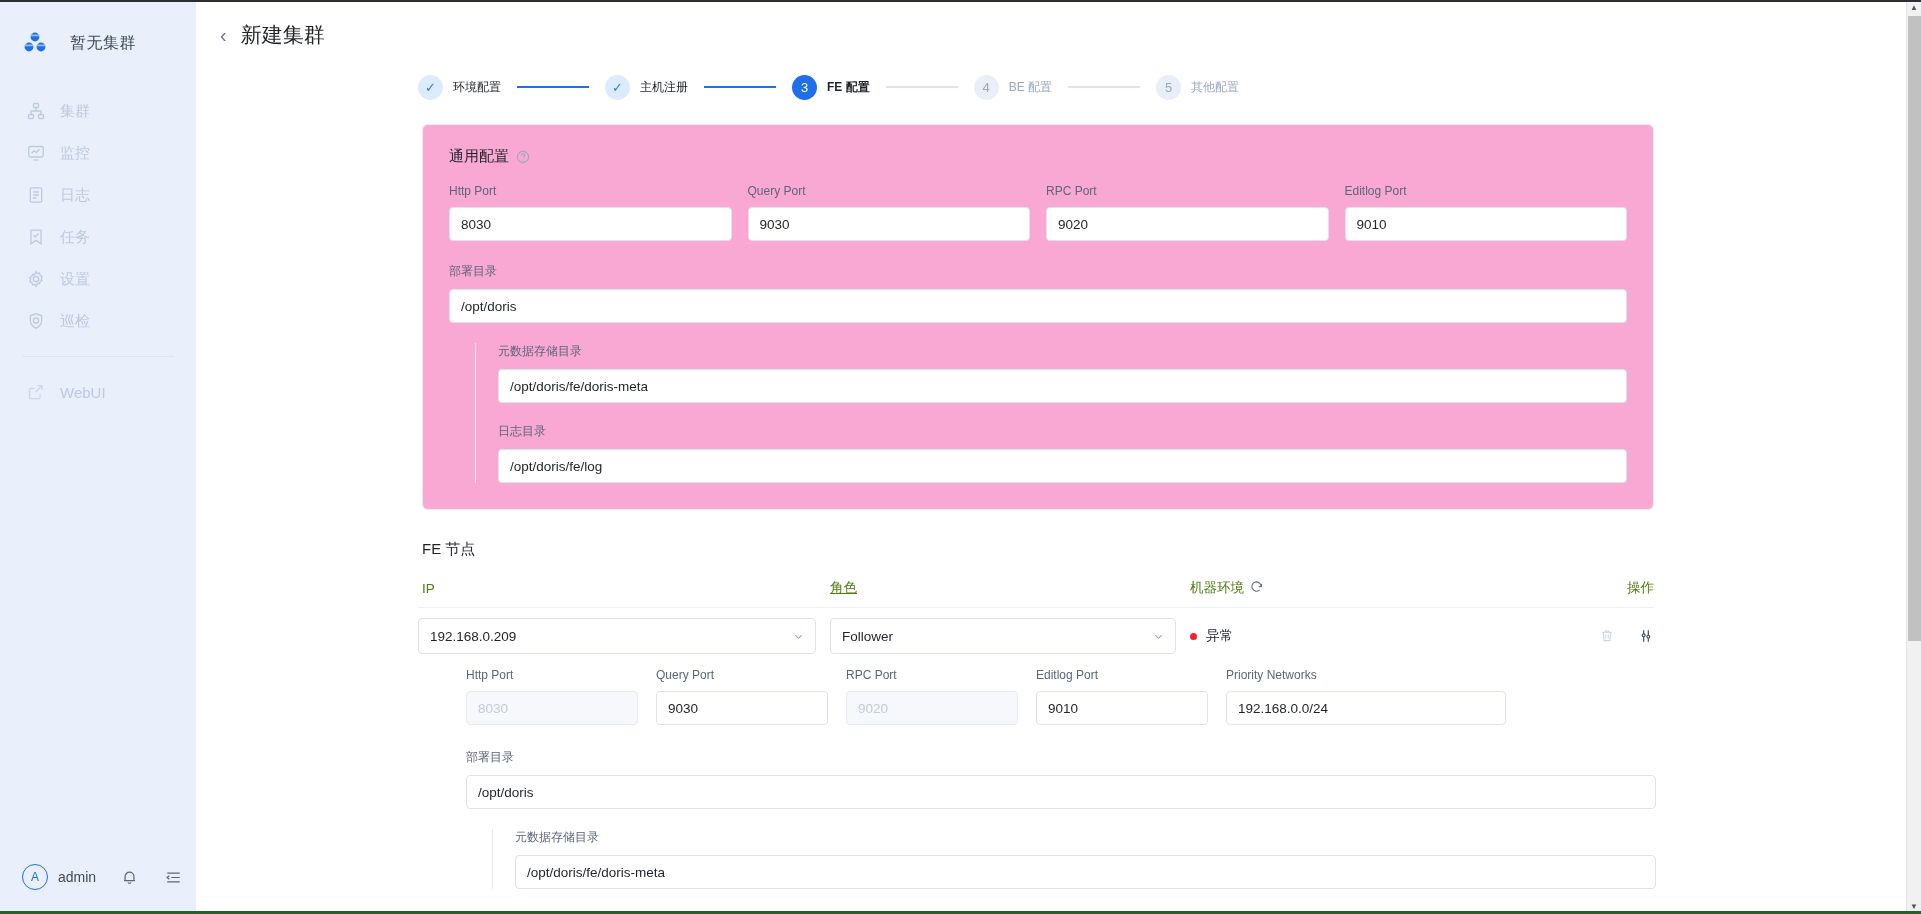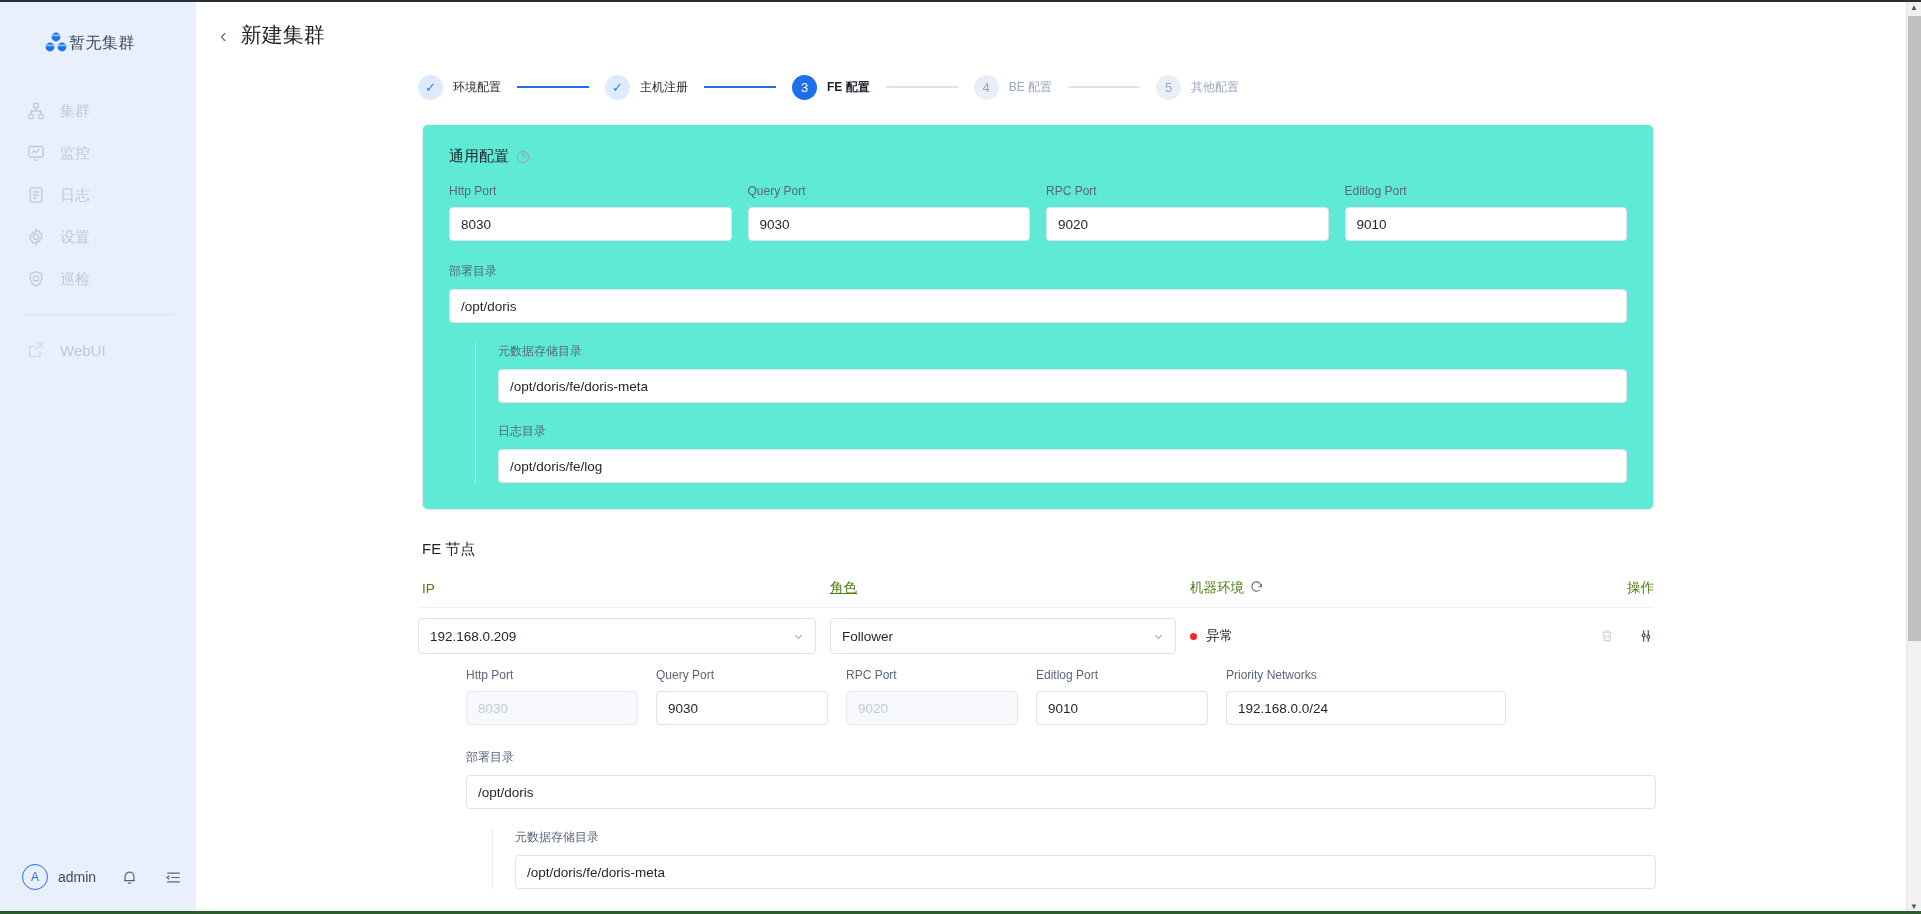"暂无集群" .brand { gap: 0 -> 22px; margin-left: 21px -> none }
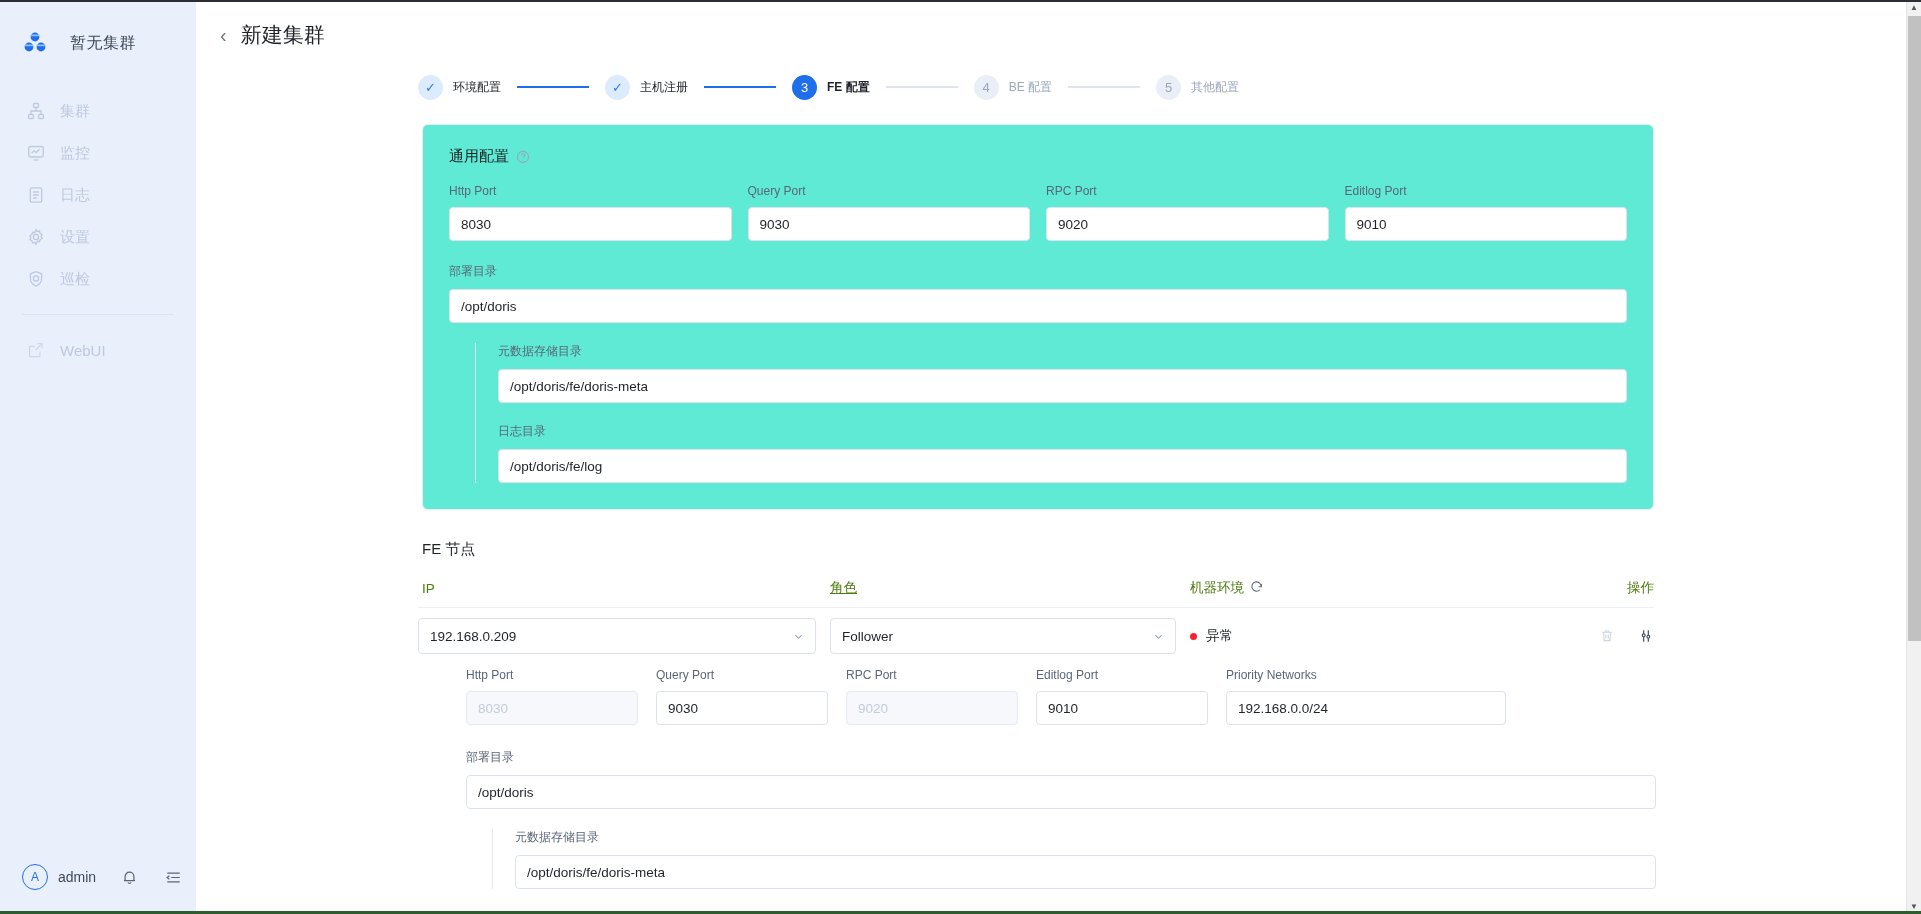"通用配置" .card { background: #5eead4 -> #f9a8d4 }
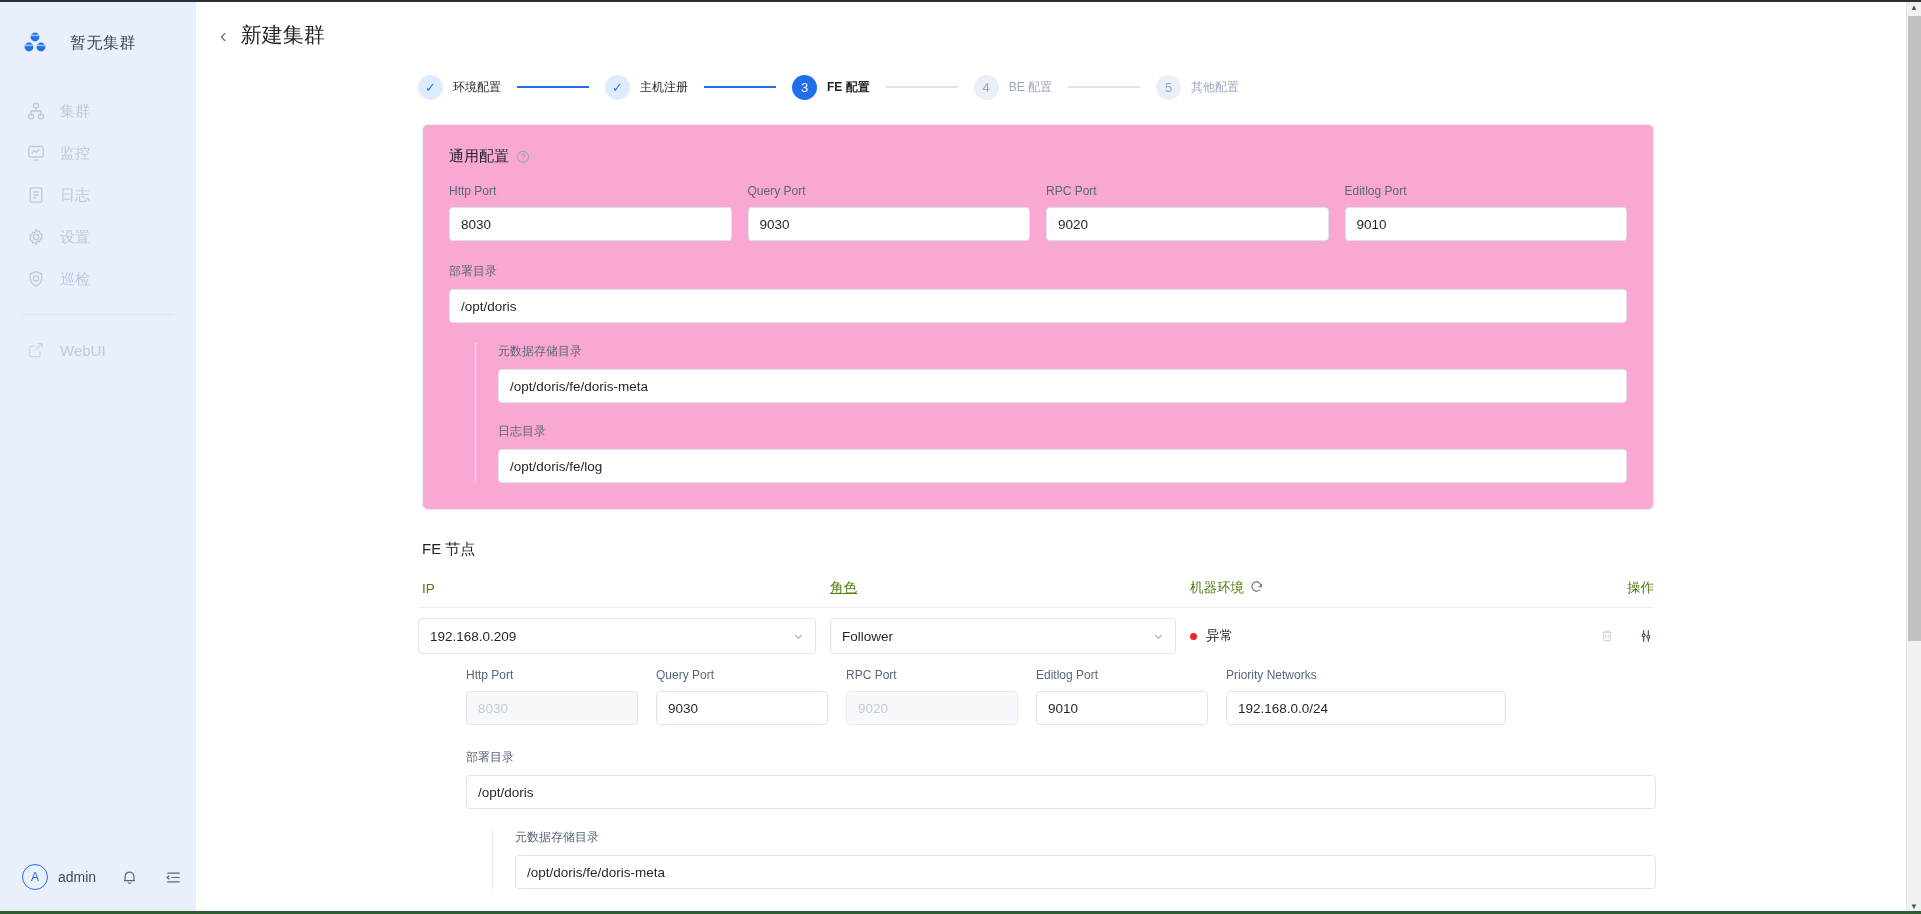"任务" div.nav-item { html: none -> <div> <span> <svg> <path></path> <path></path> </svg> </span> <span>任务</span> </div> }
